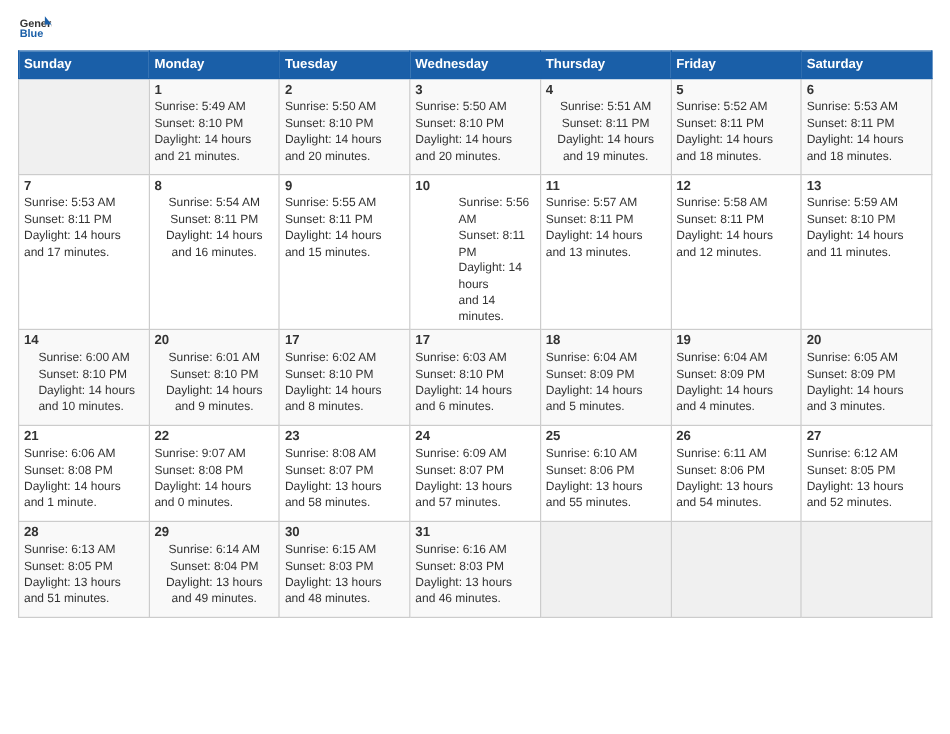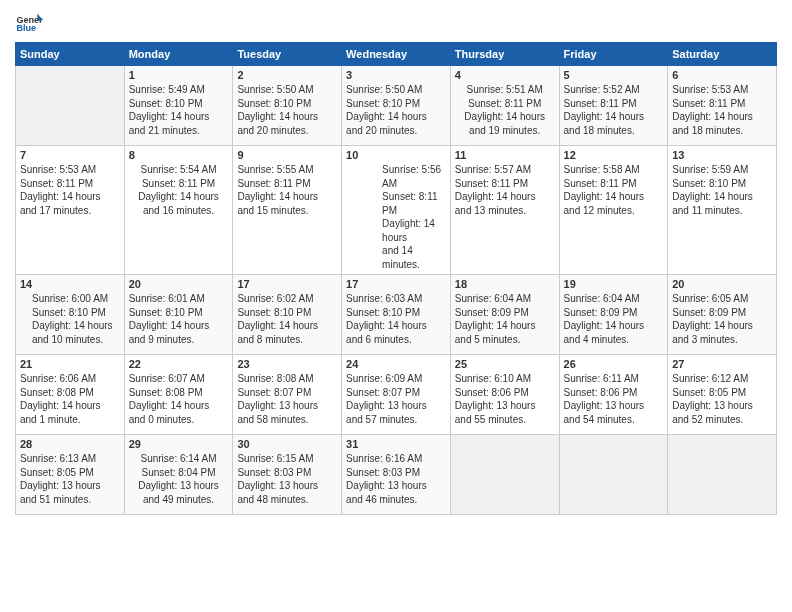"Sunrise: 6:01 AM" div.cell-info { text-align: none -> center }
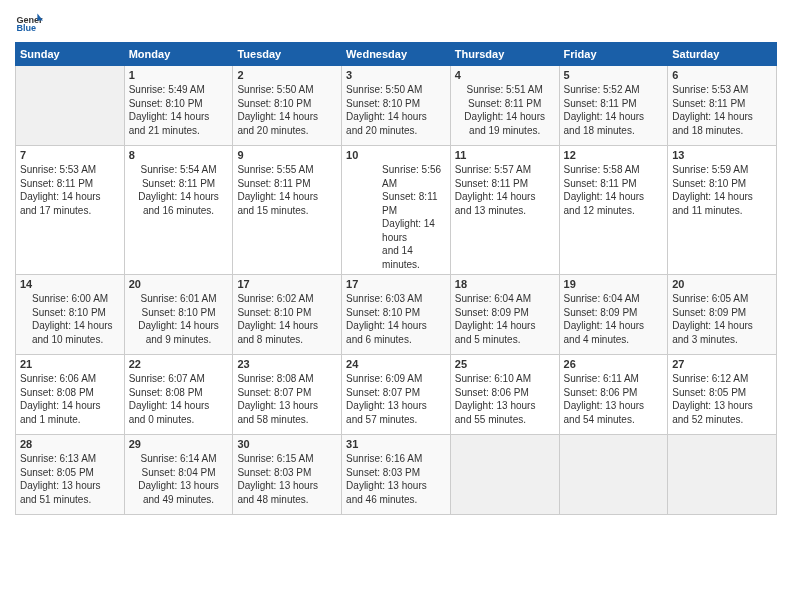"Sunrise: 6:07 AM" div.cell-info { text: 6:07 -> 9:07 }
